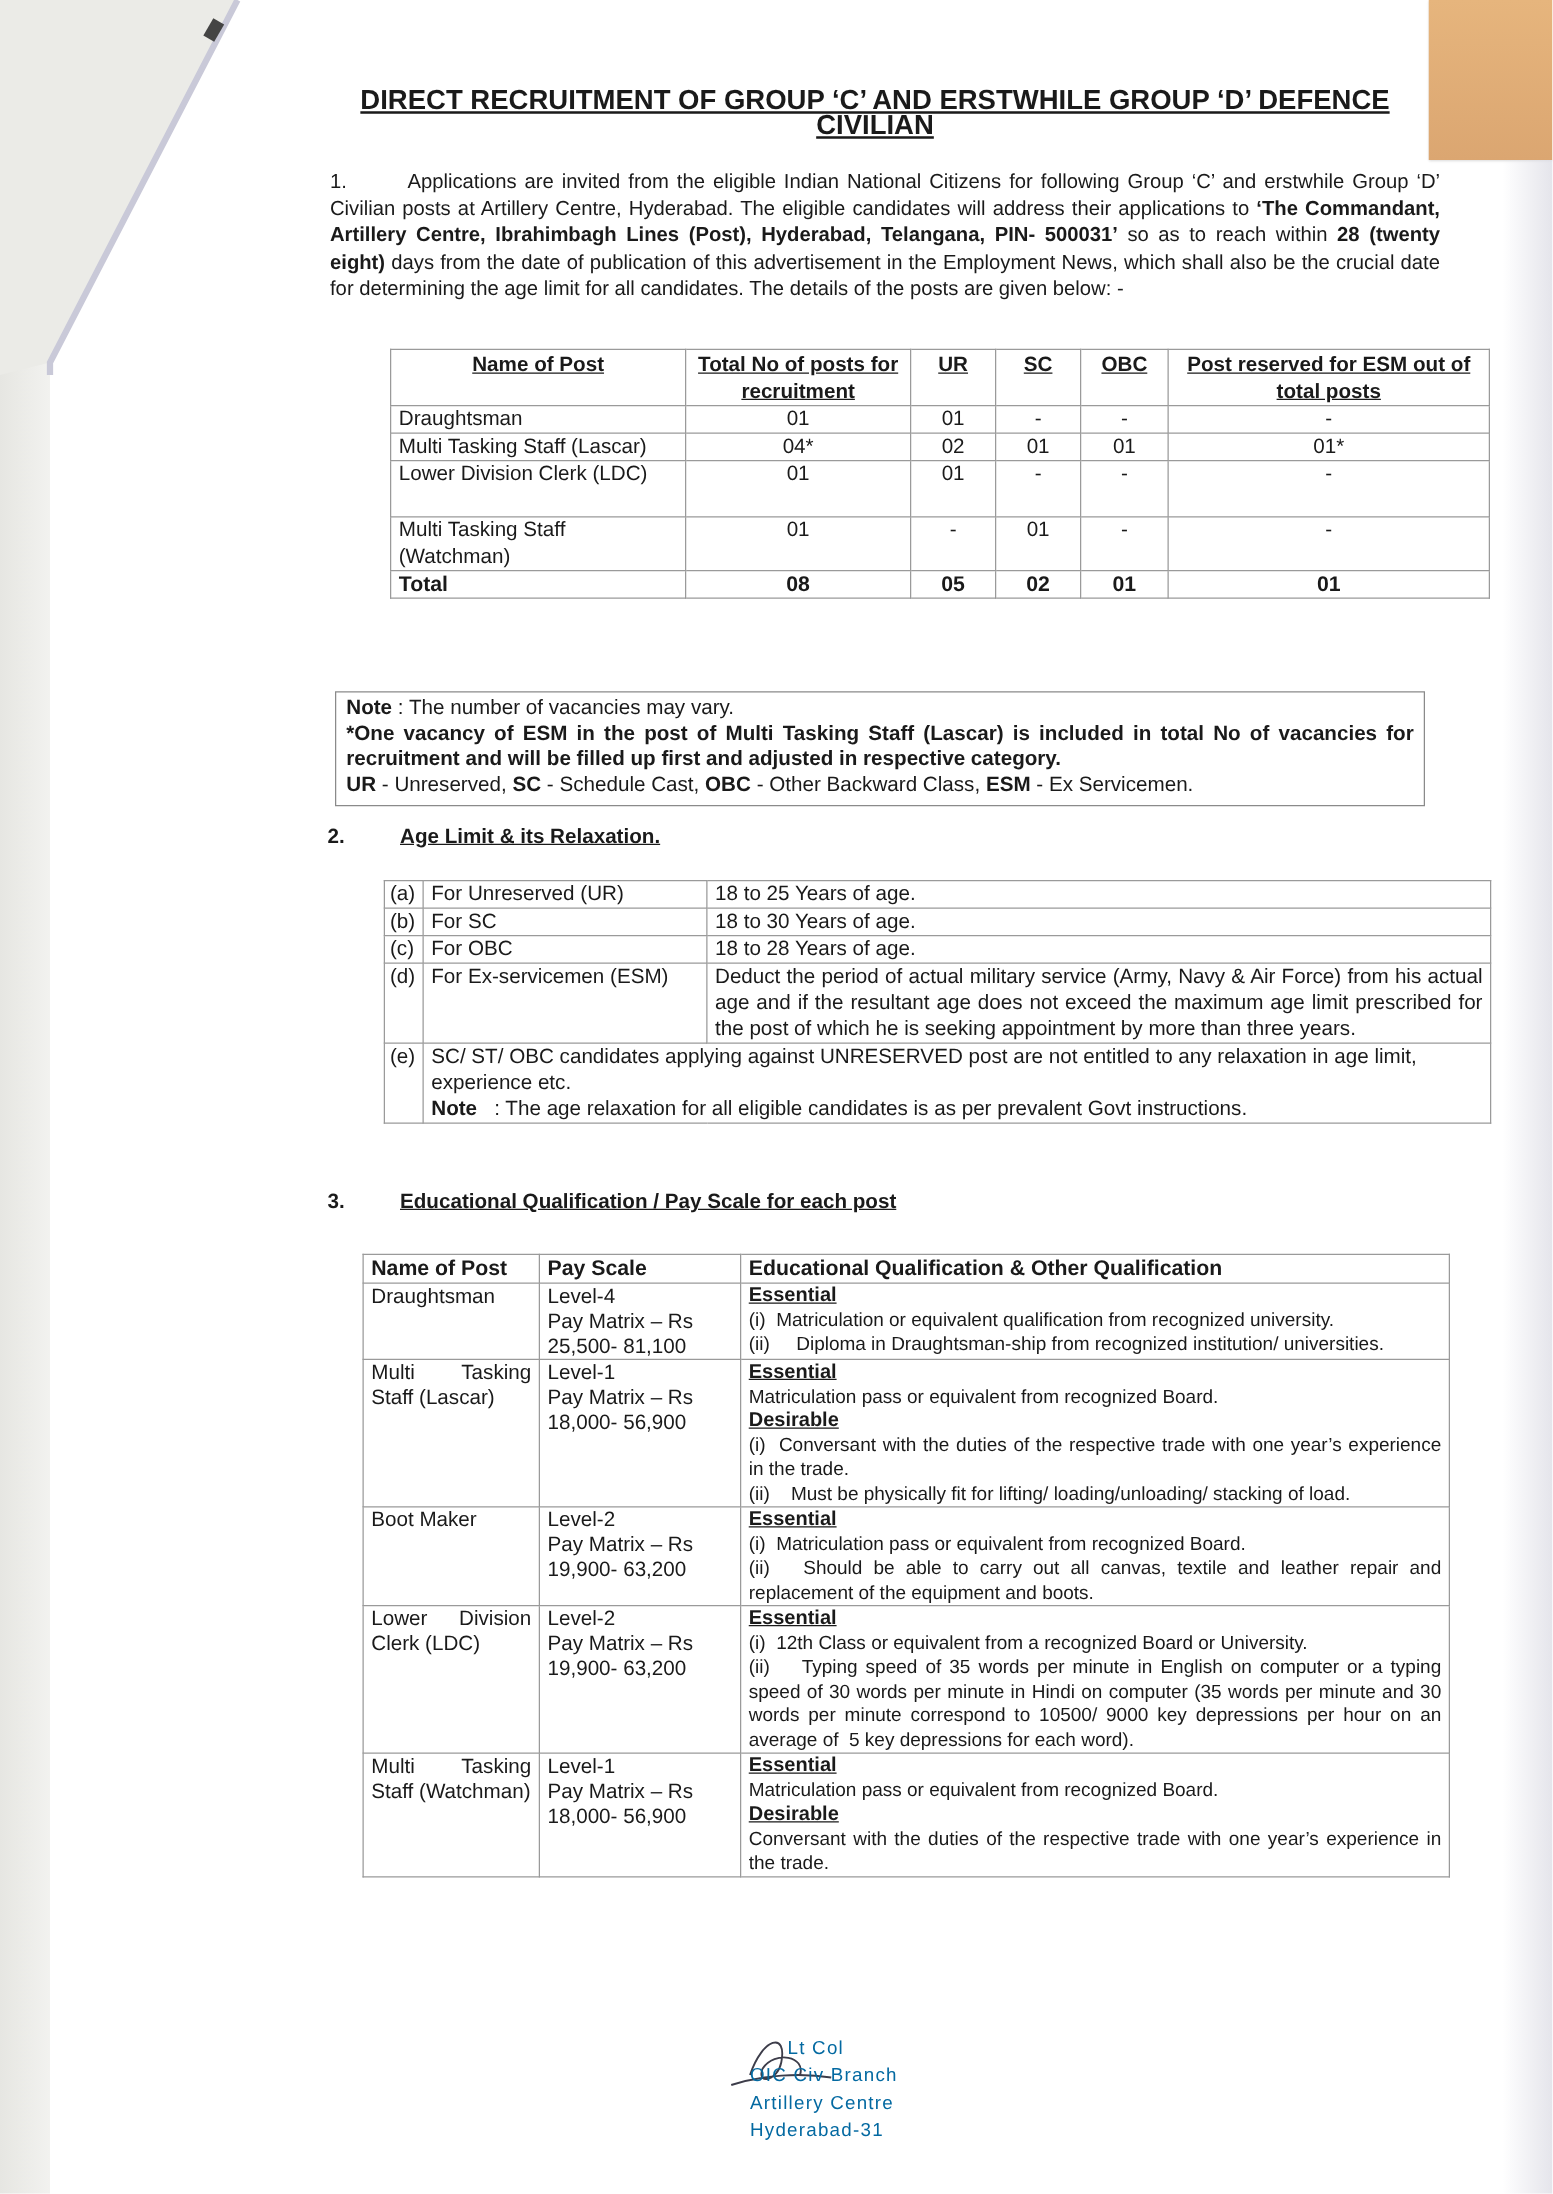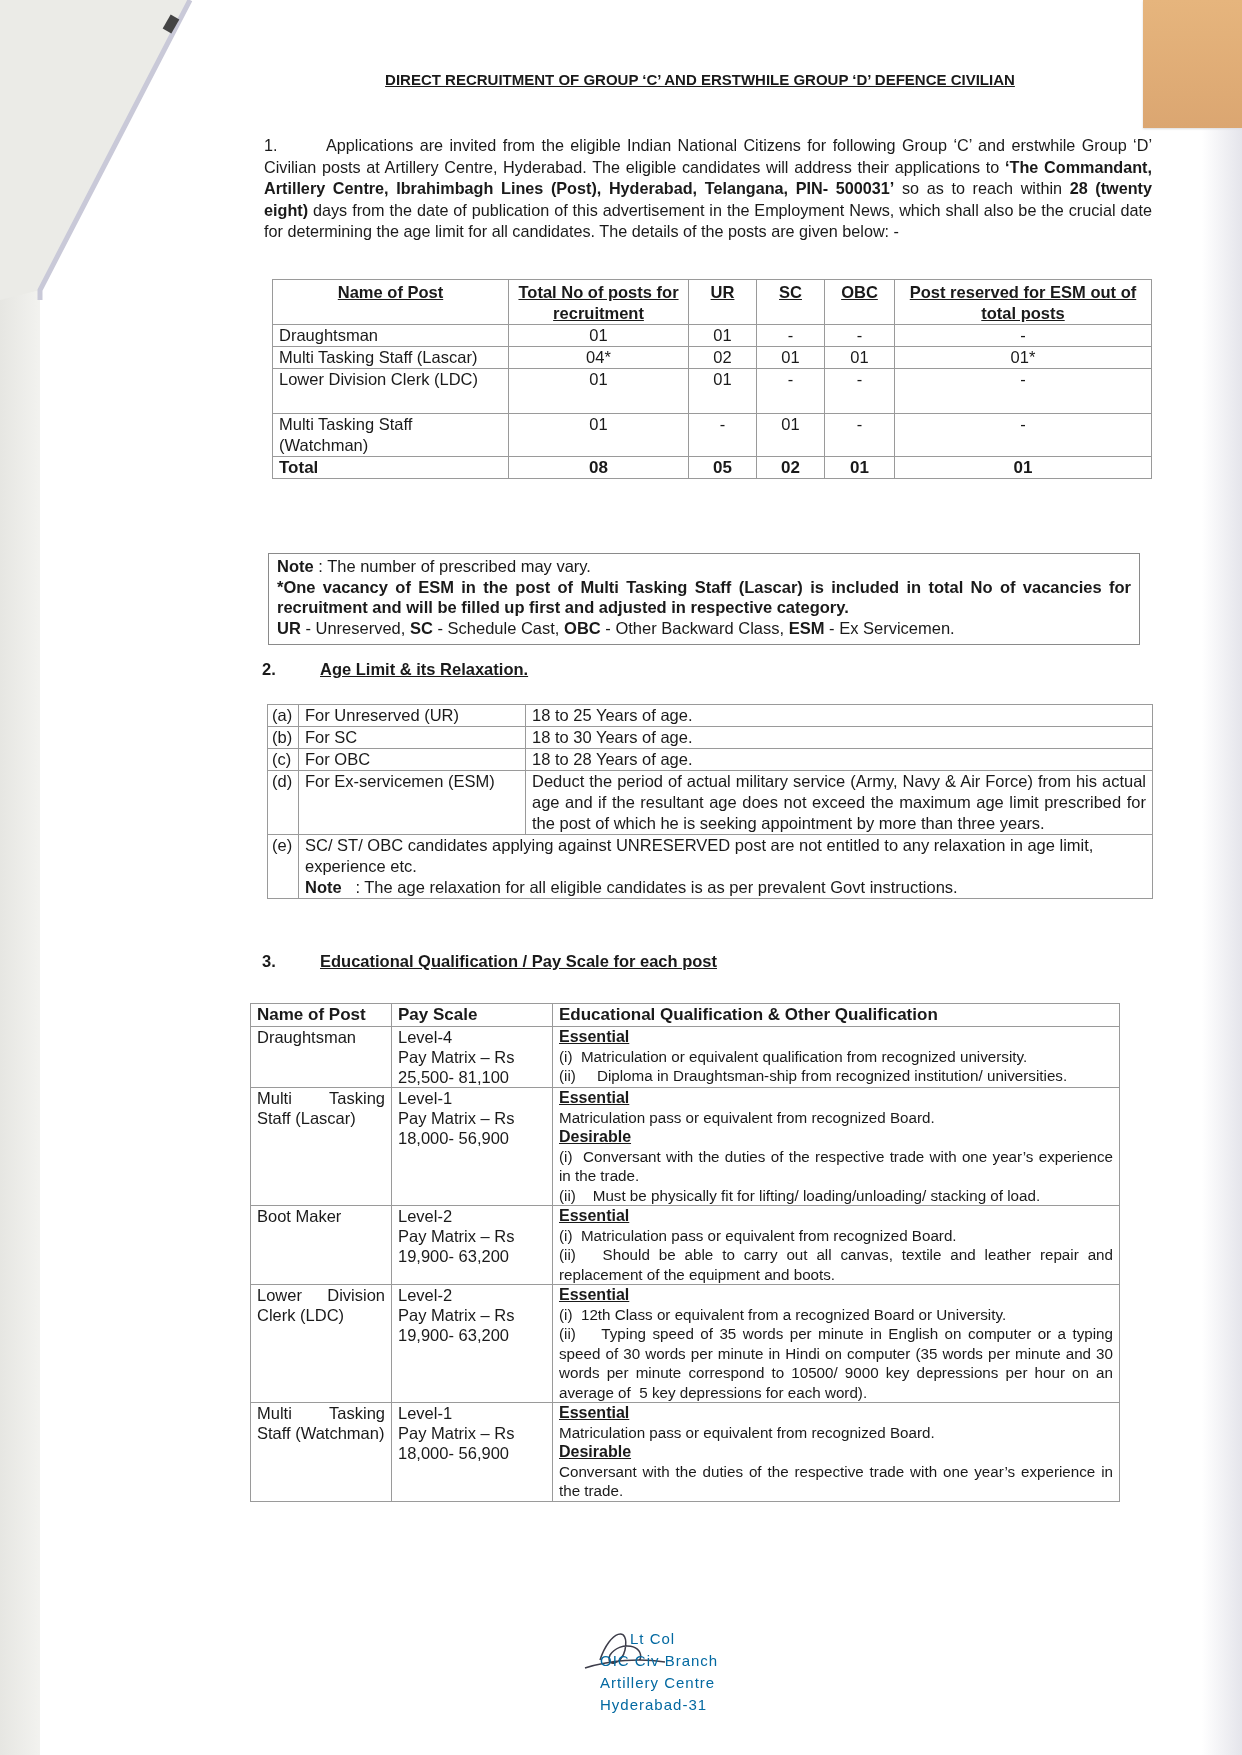"DIRECT RECRUITMENT OF GROUP ‘C’" .title { font-size: 15px -> 22px }
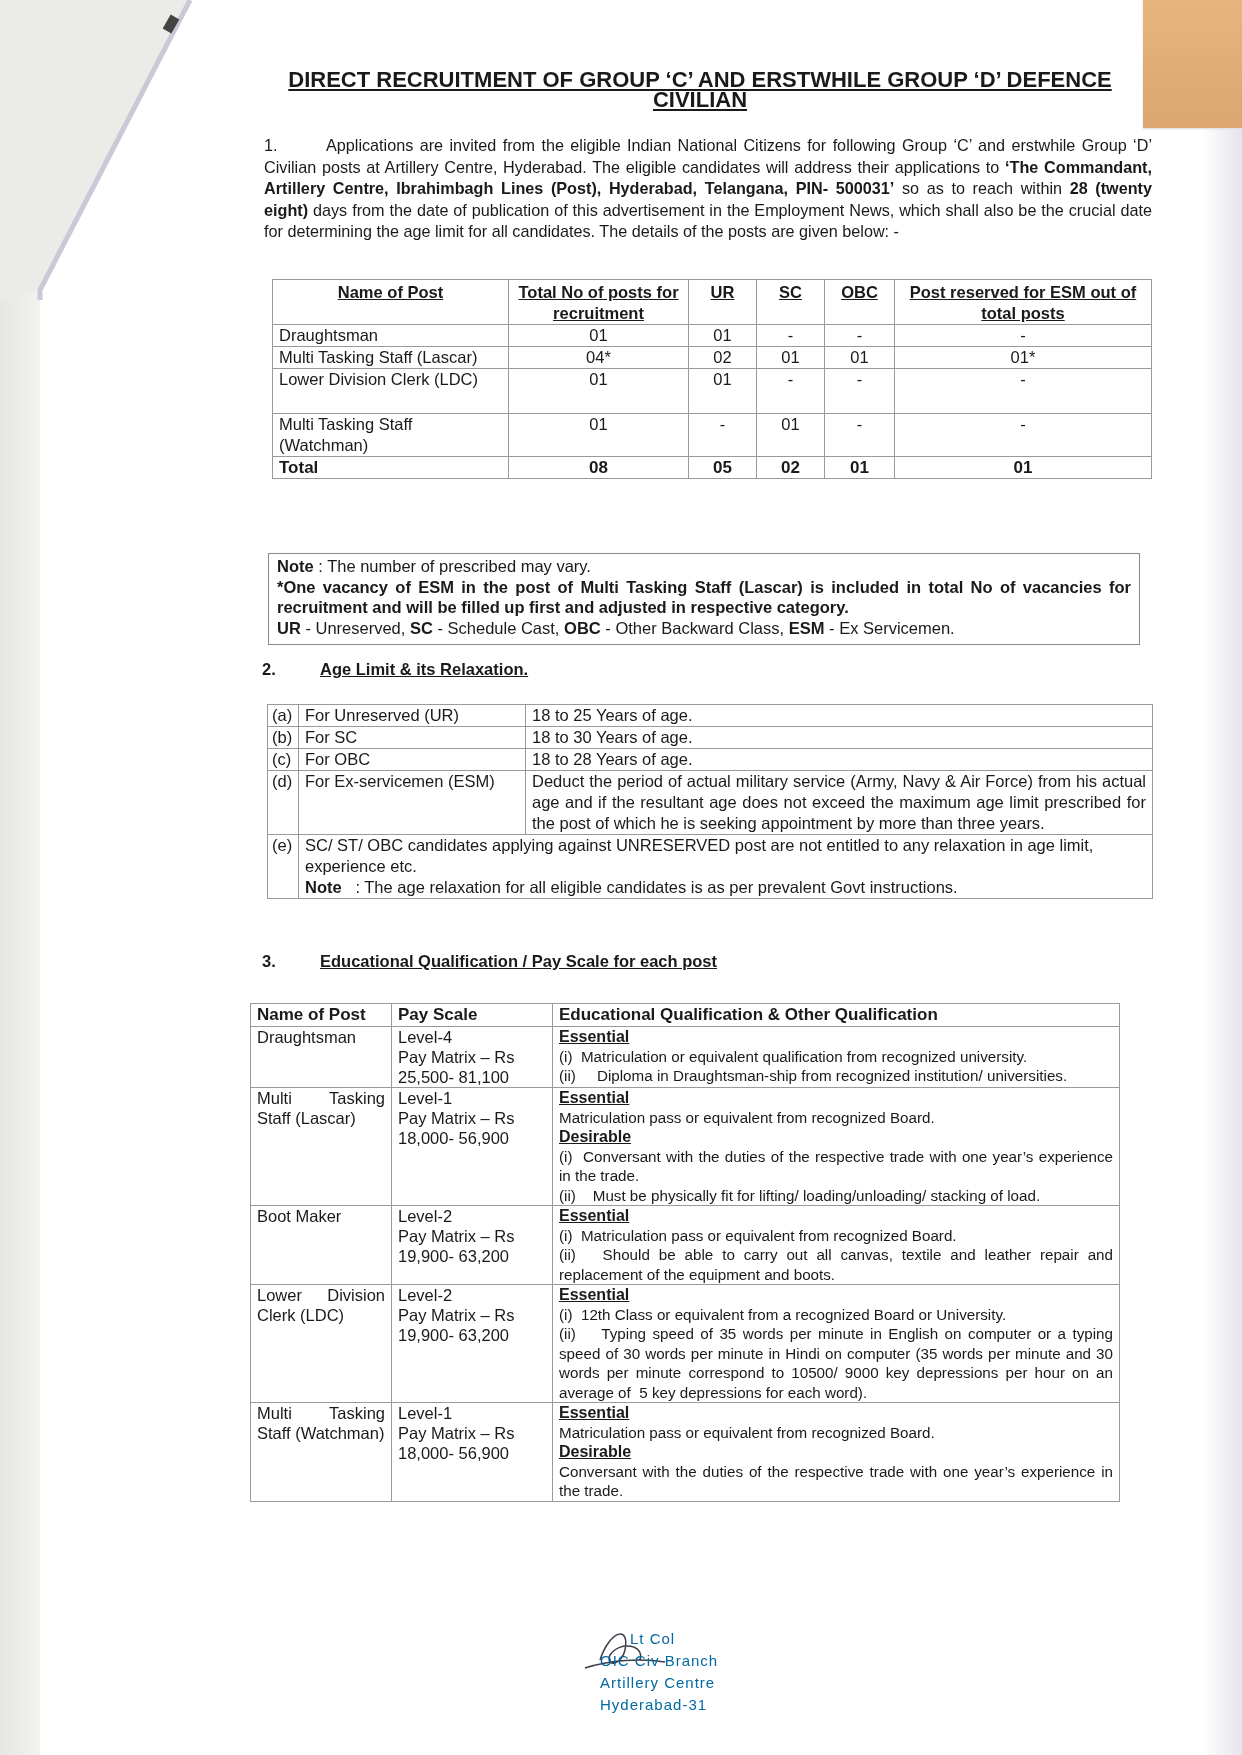"Name of Post" table { margin-left: none -> 40px }
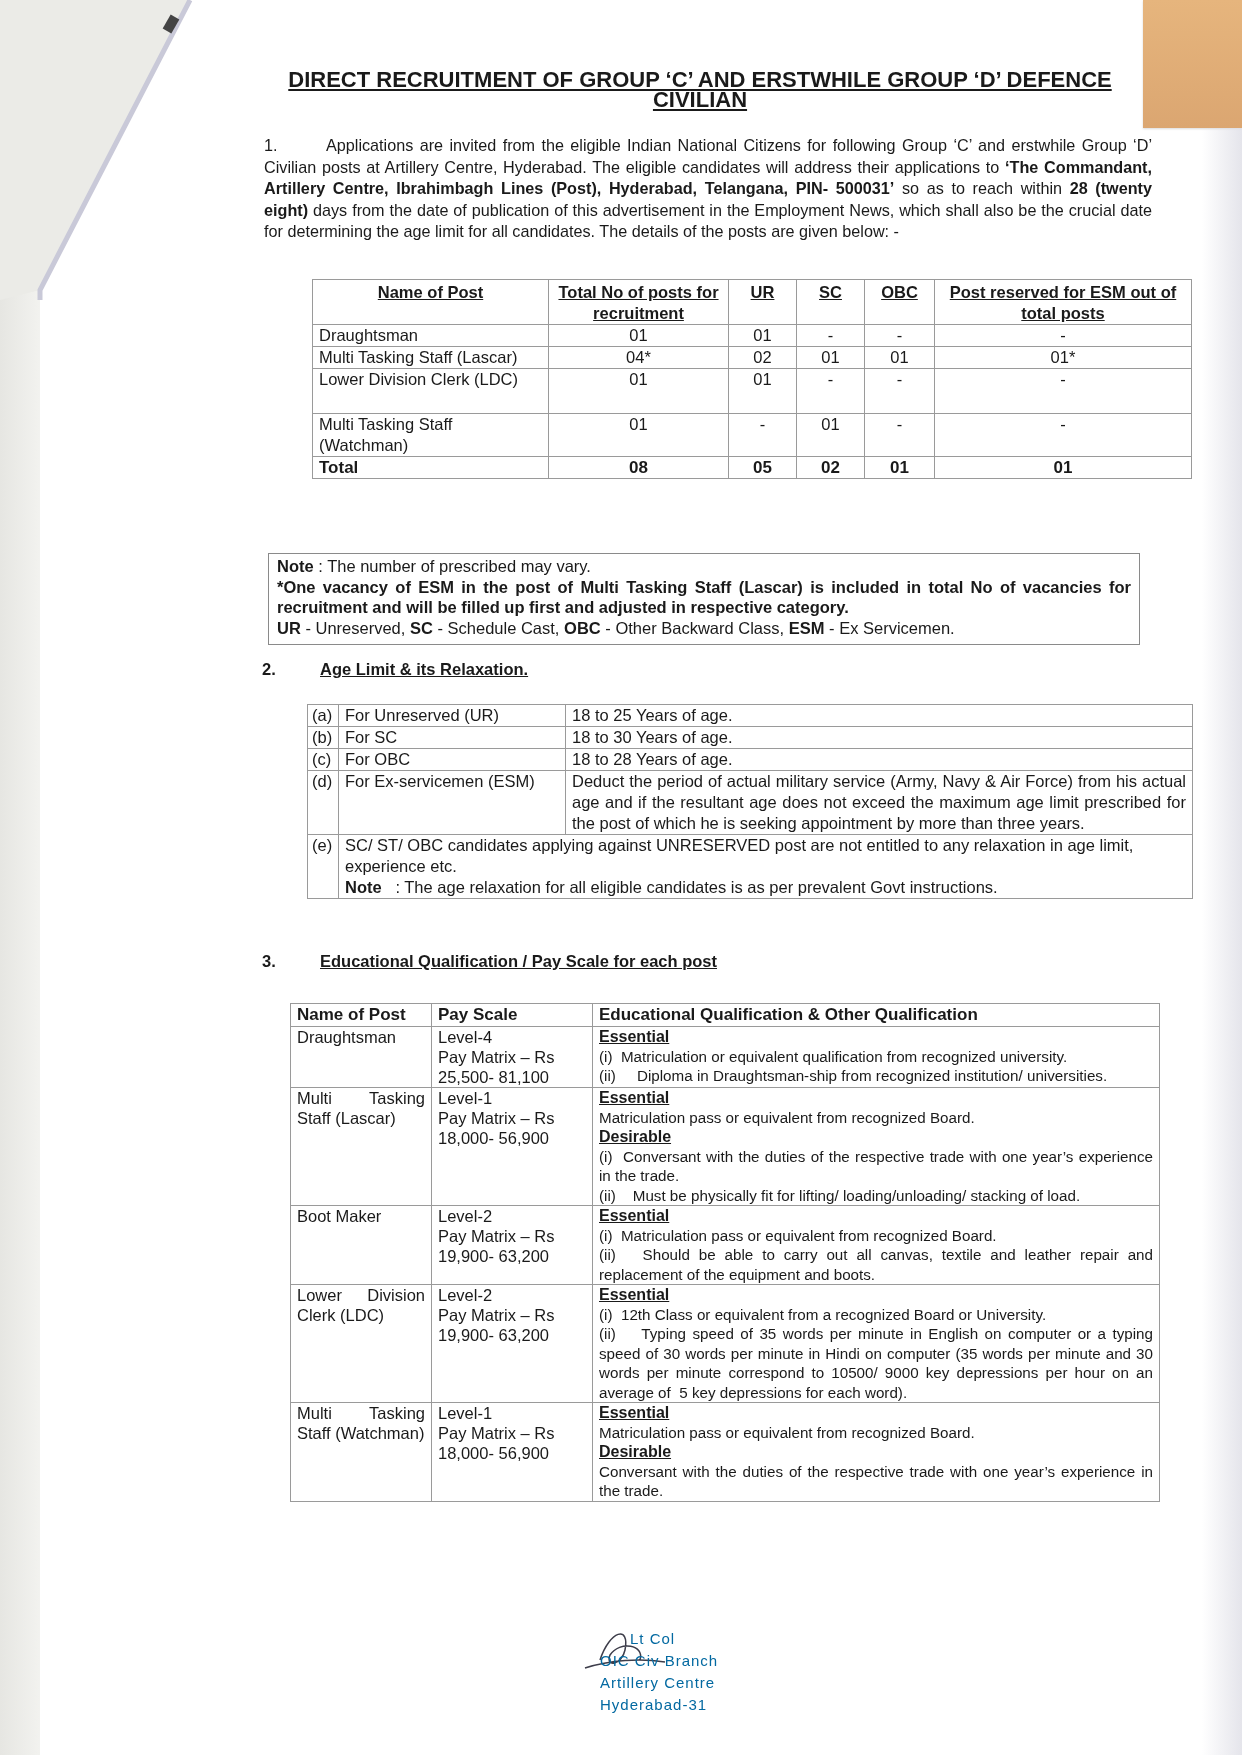": The number of prescribed" span { text: prescribed -> vacancies }
